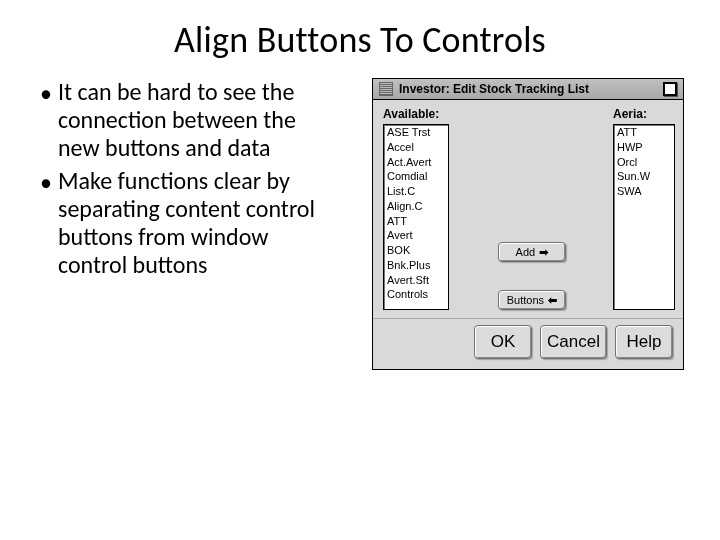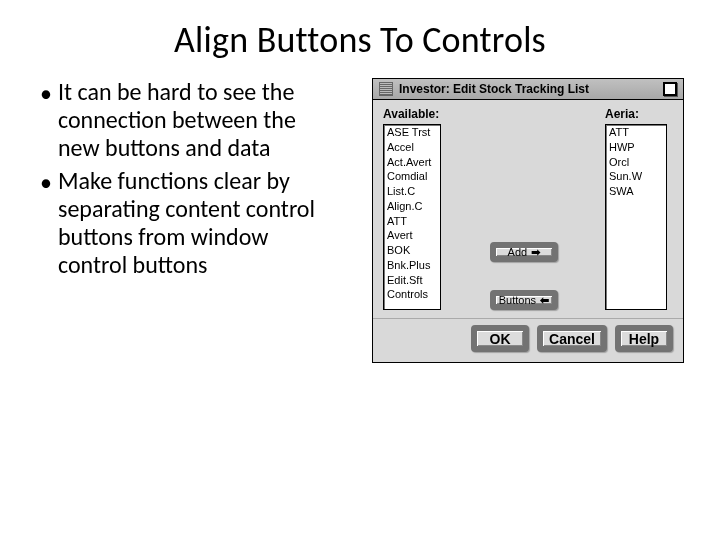"ASE Trst" .avail-list { width: 58px -> 66px }
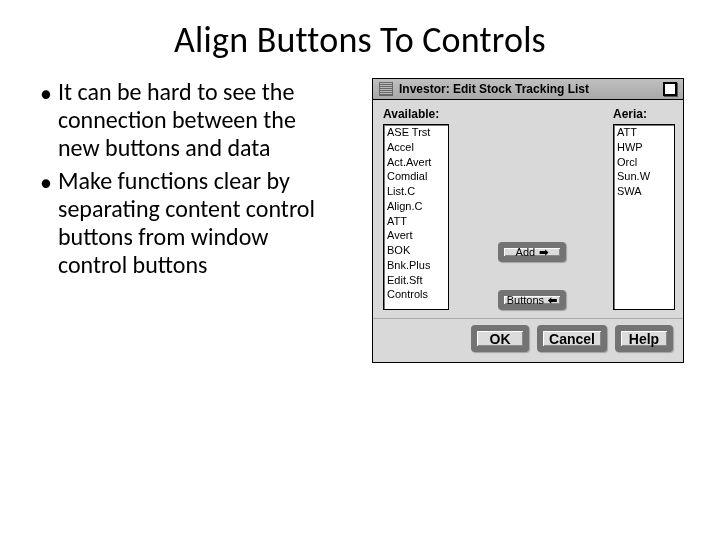"Add" .btn3d { border: 6px solid #737373 -> 1px solid #737373 }
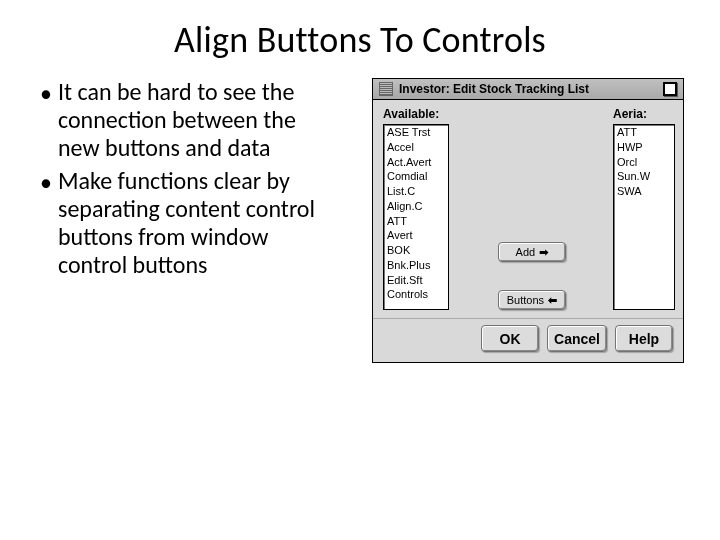"Edit.Sft" div.item { text: Edit.Sft -> Avert.Sft }
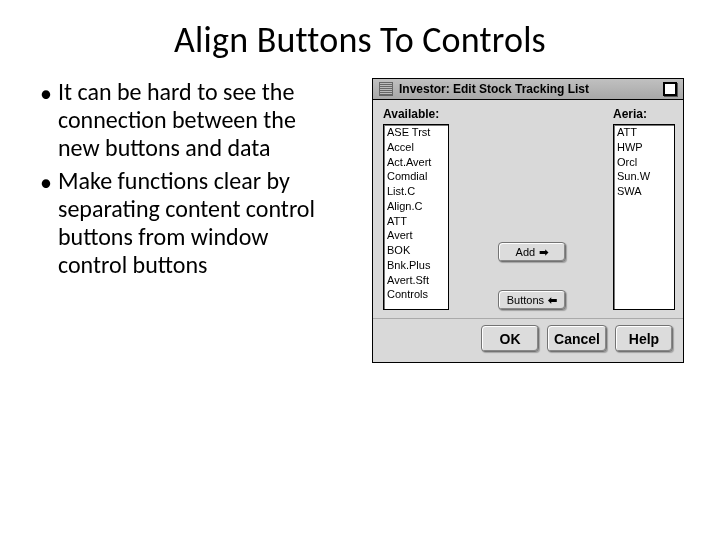"OK" .dlg-footer .btn3d { font-size: 14px -> 17px; font-weight: bold -> none; height: 27px -> 34px }
